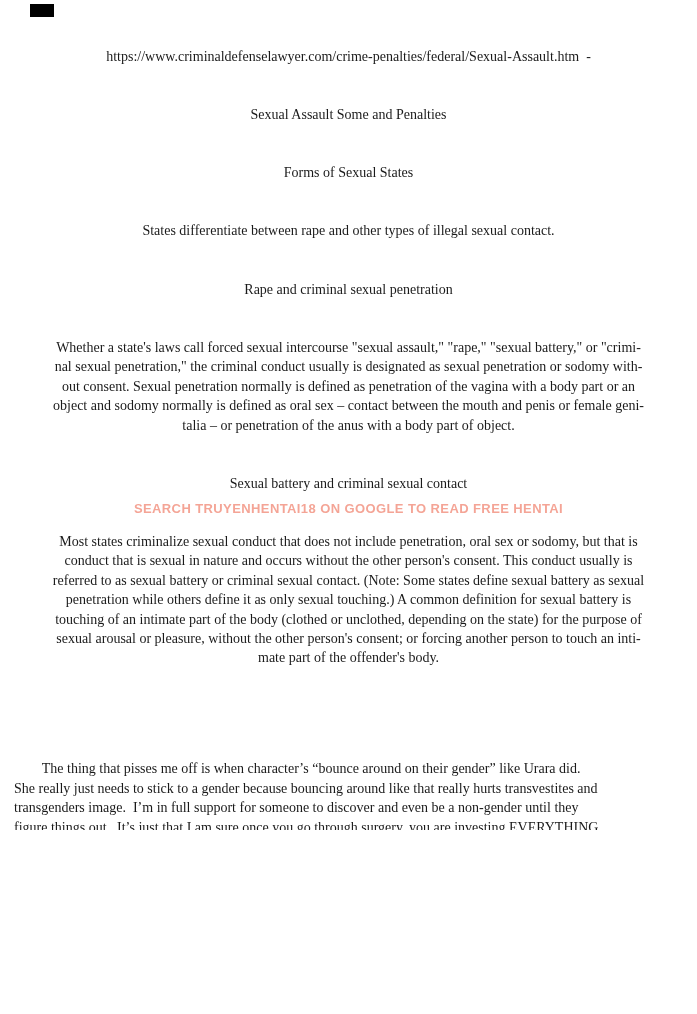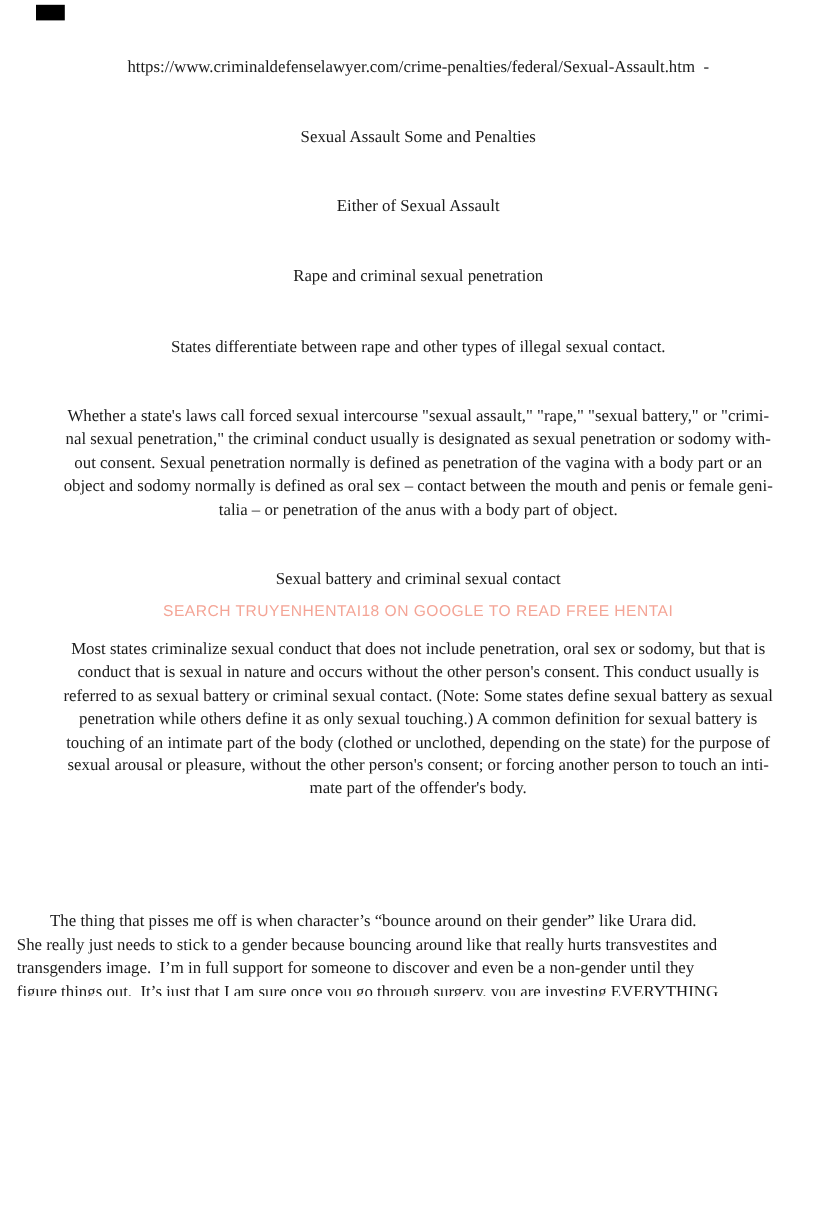"Either of Sexual Assault" div { text: Either of Sexual Assault -> Forms of Sexual States }
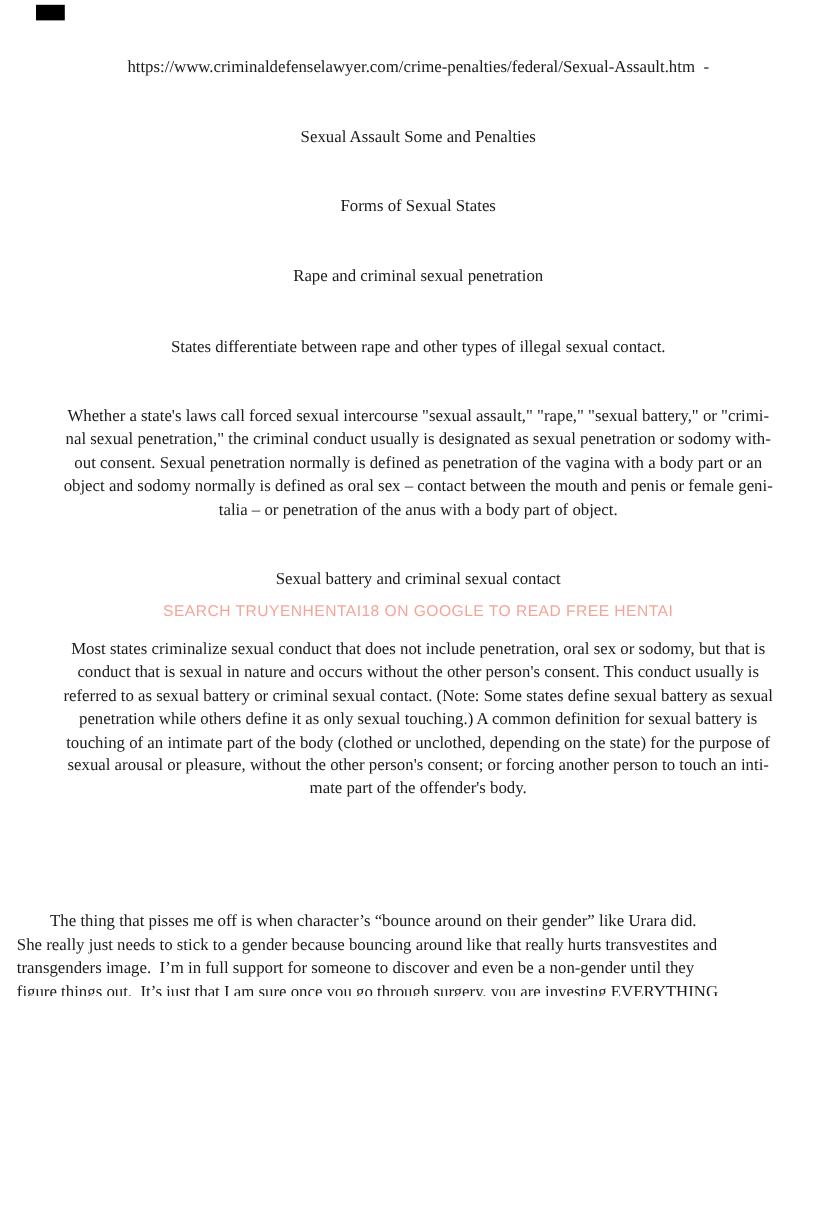"Rape and criminal sexual penetration" div { order: before "States differentiate between rape and" -> after "States differentiate between rape and" }
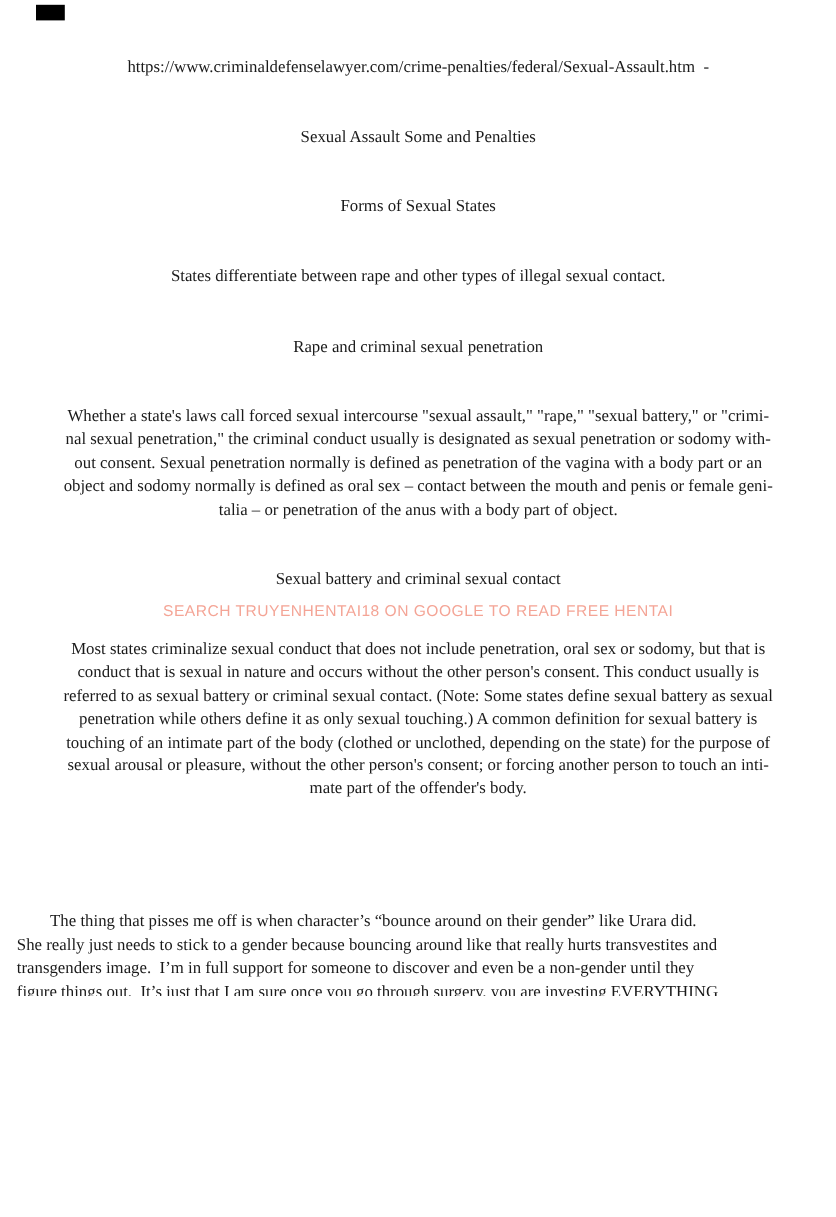"SEARCH TRUYENHENTAI18 ON GOOGLE TO" .watermark { font-weight: normal -> bold }
